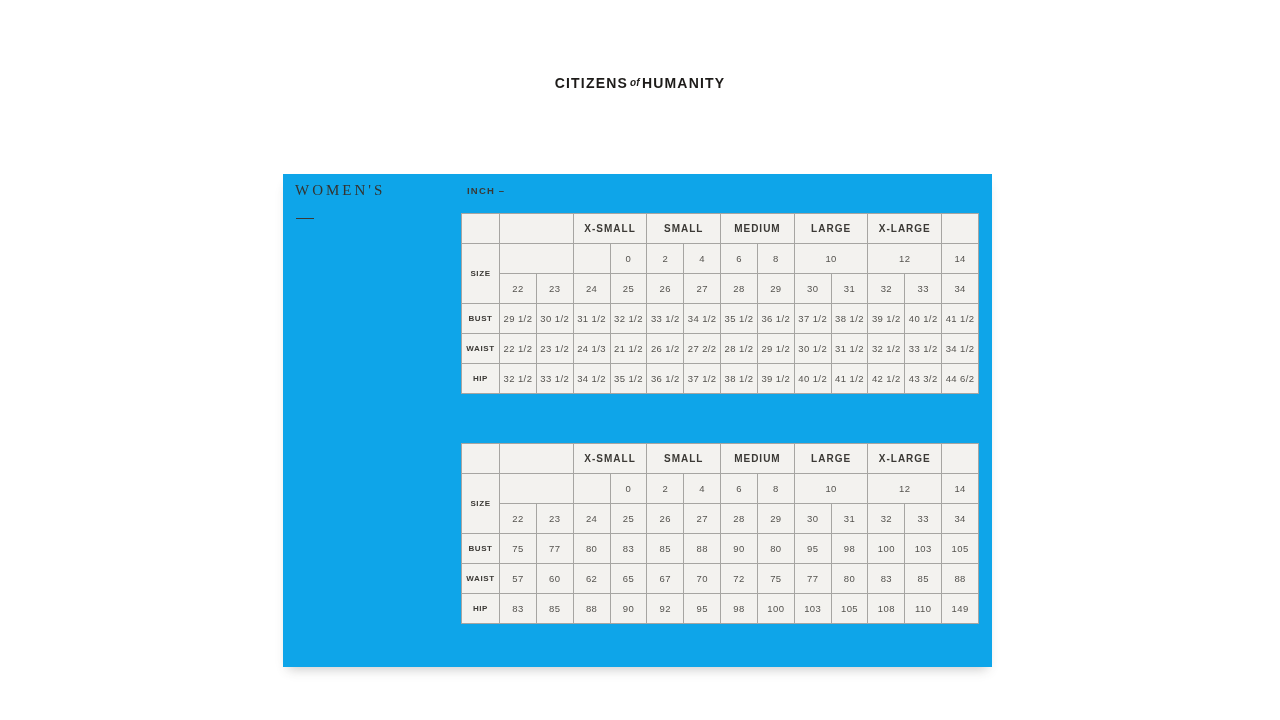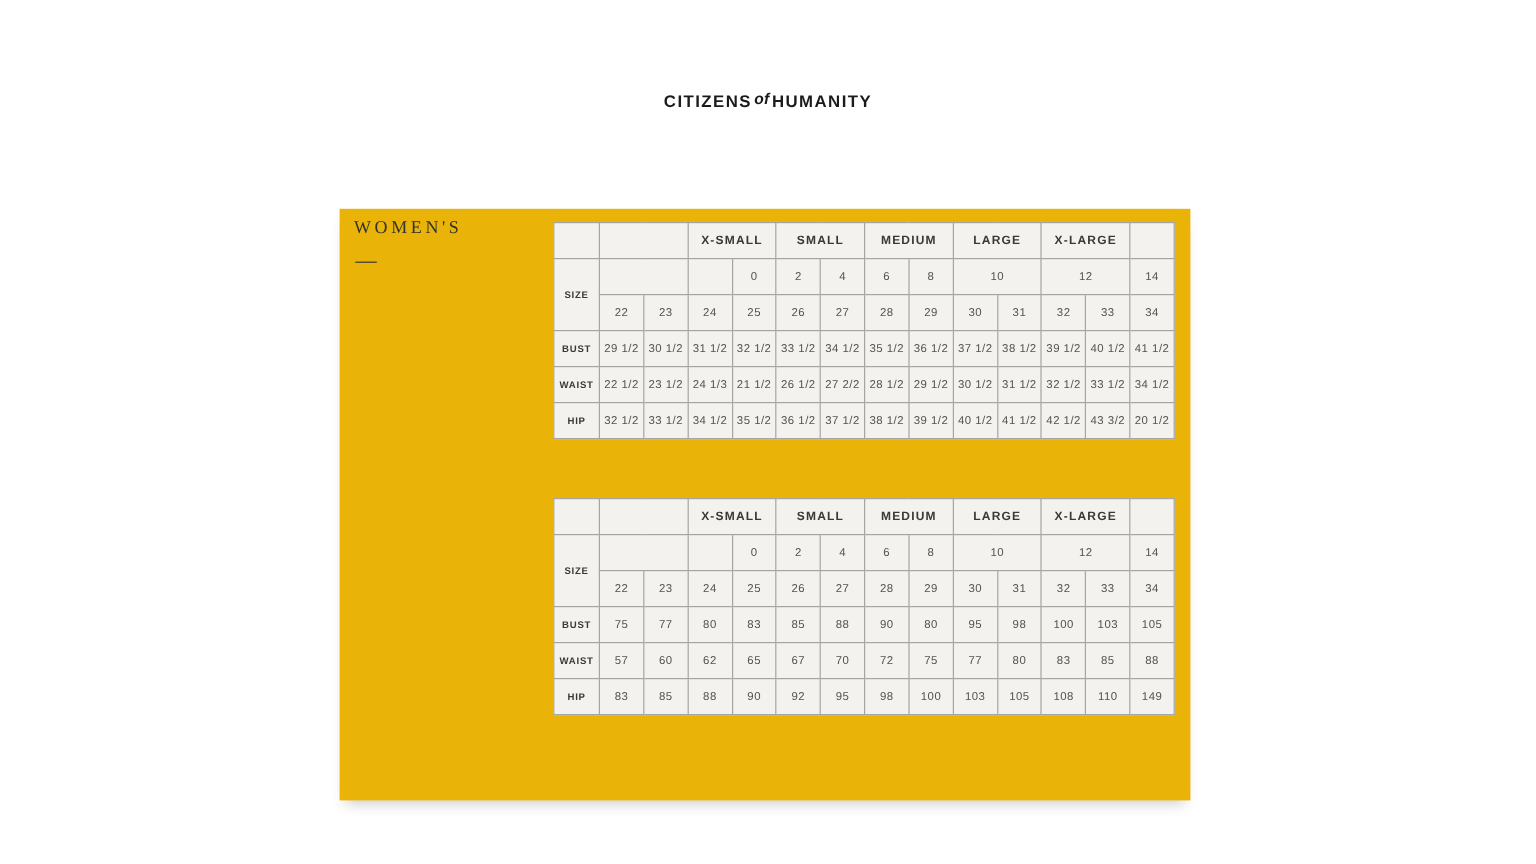"of" .logo .of { font-size: 13px -> 10px }
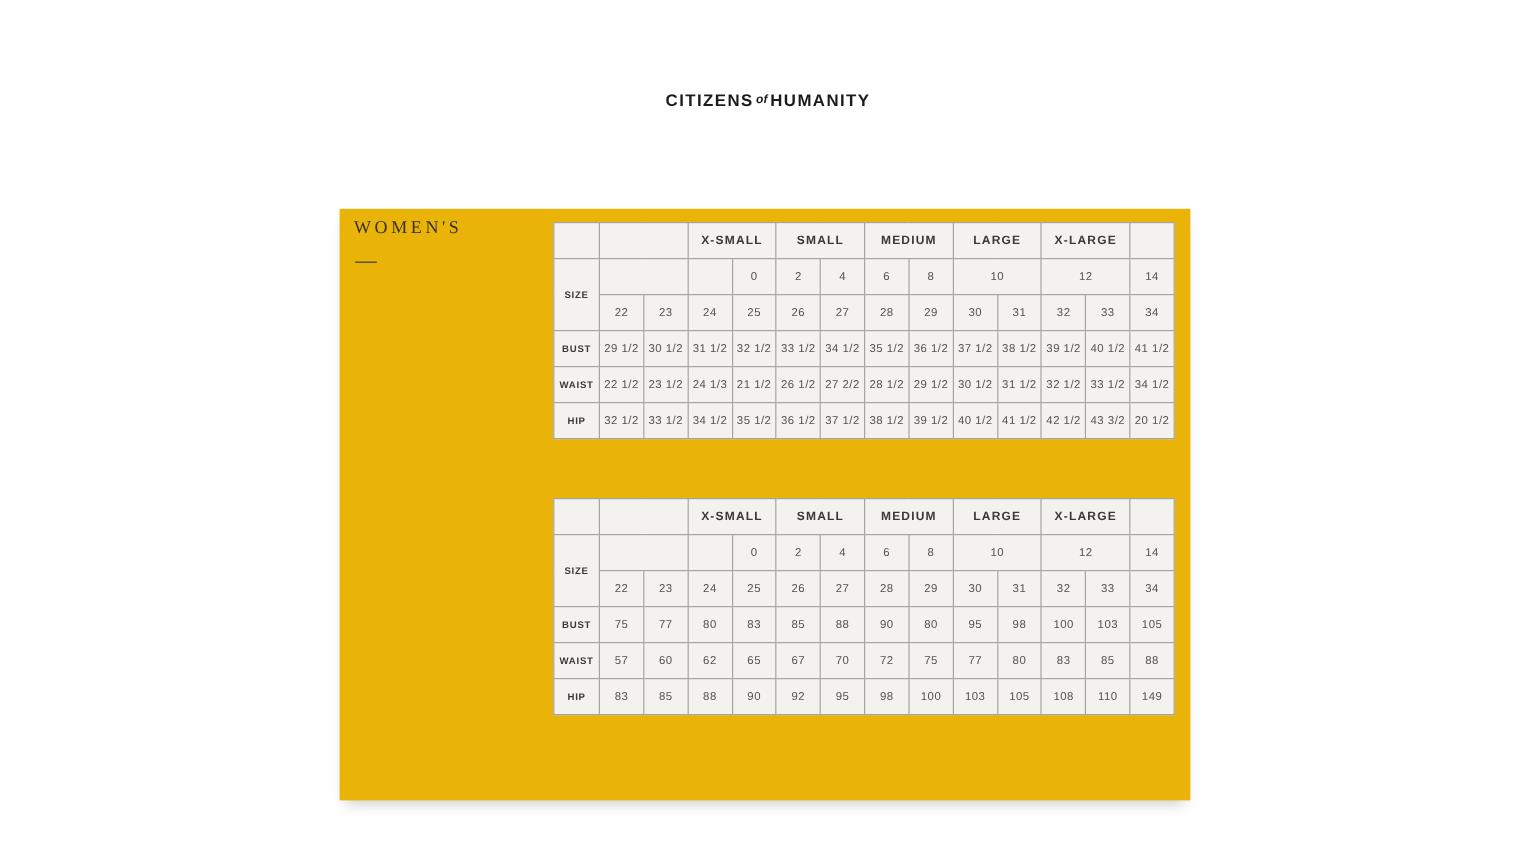"WOMEN'S" .panel { background: #eab308 -> #0ea5e9 }
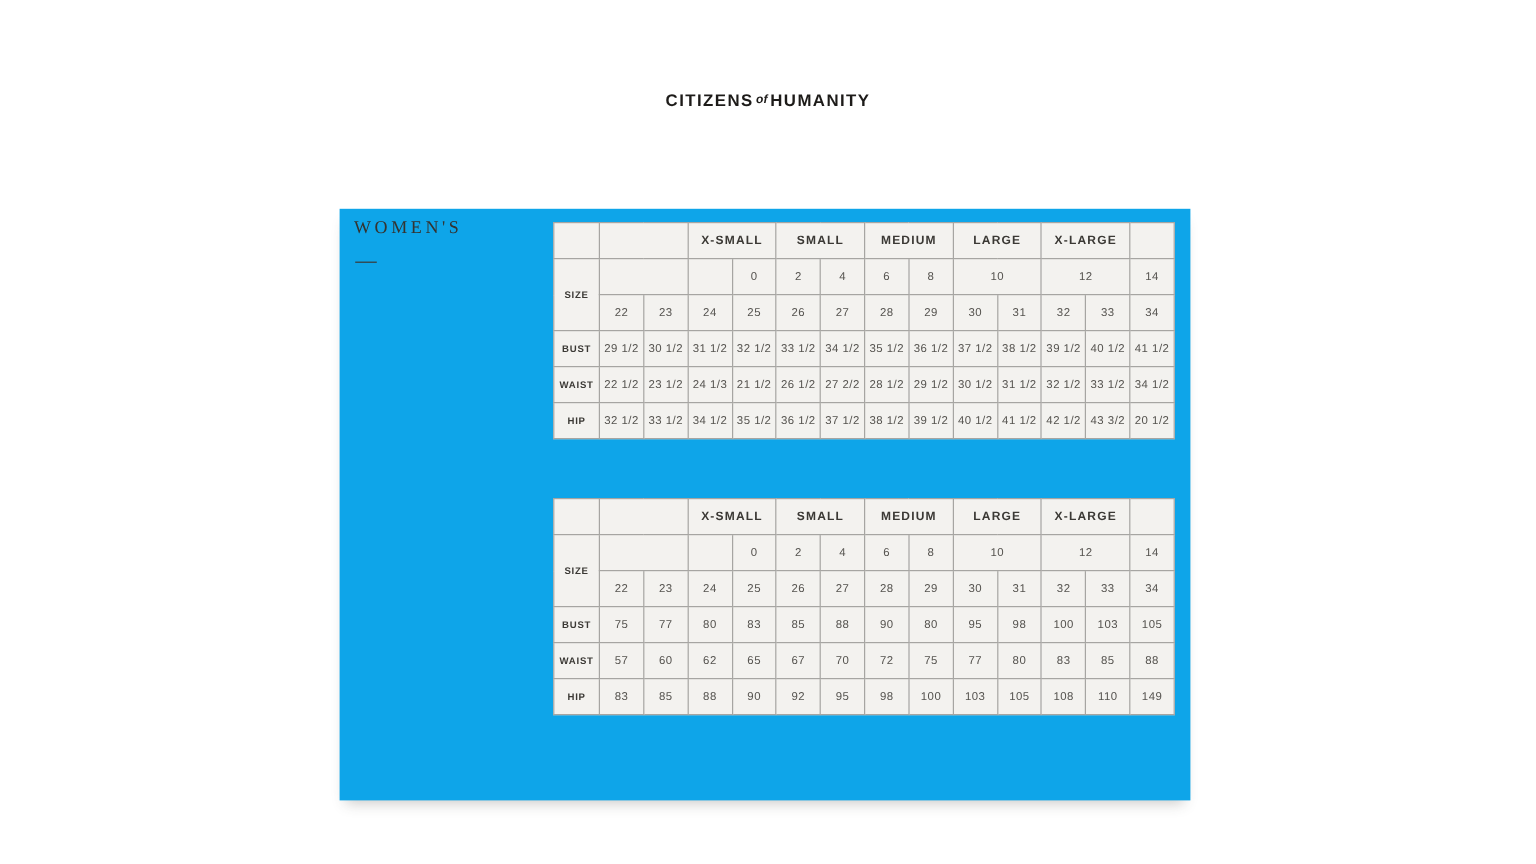"INCH –" div.unit-label { html: none -> <div>INCH –</div> }
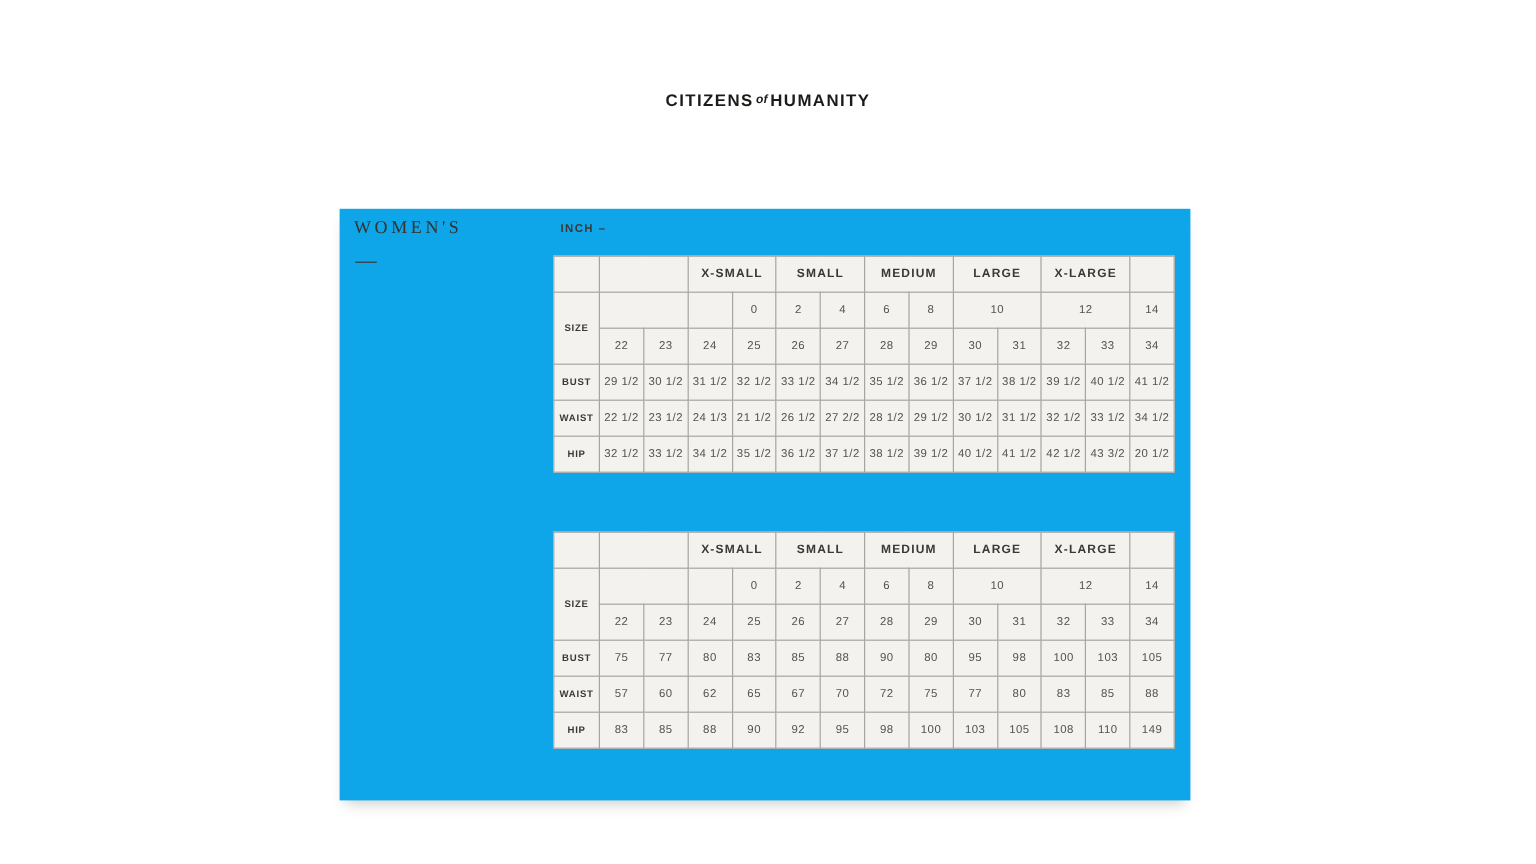"20 1/2" td { text: 20 1/2 -> 44 6/2 }
